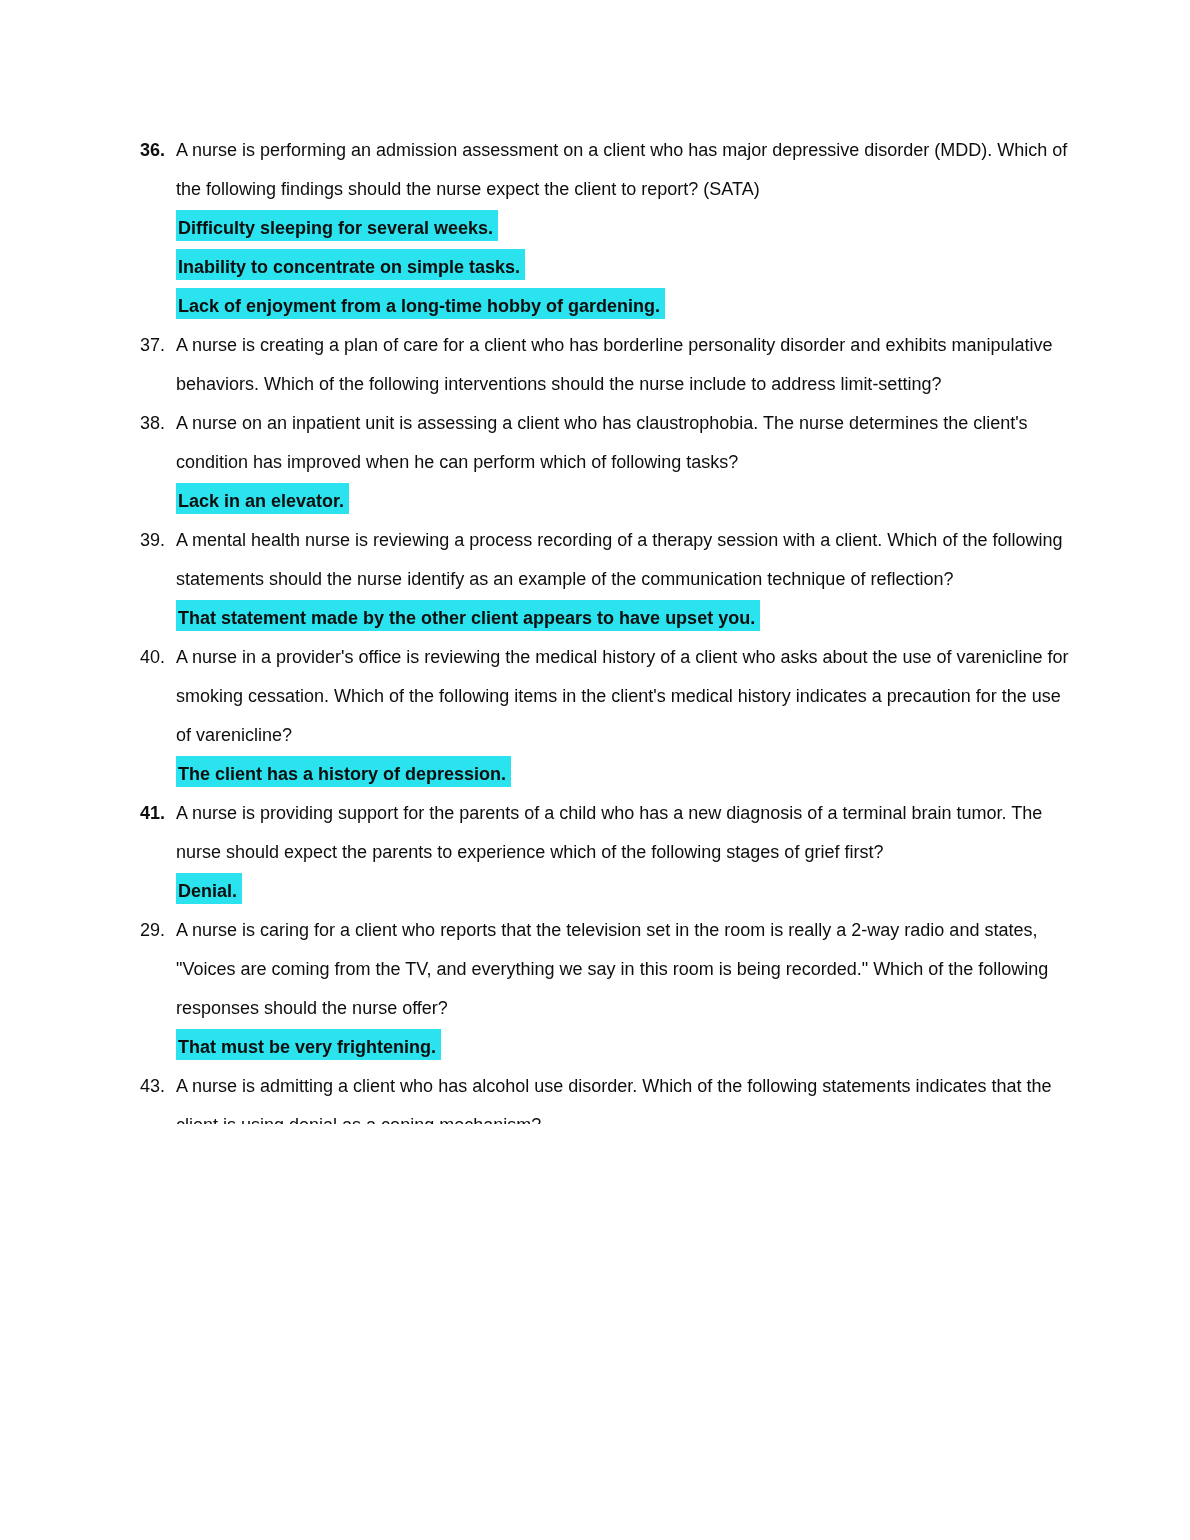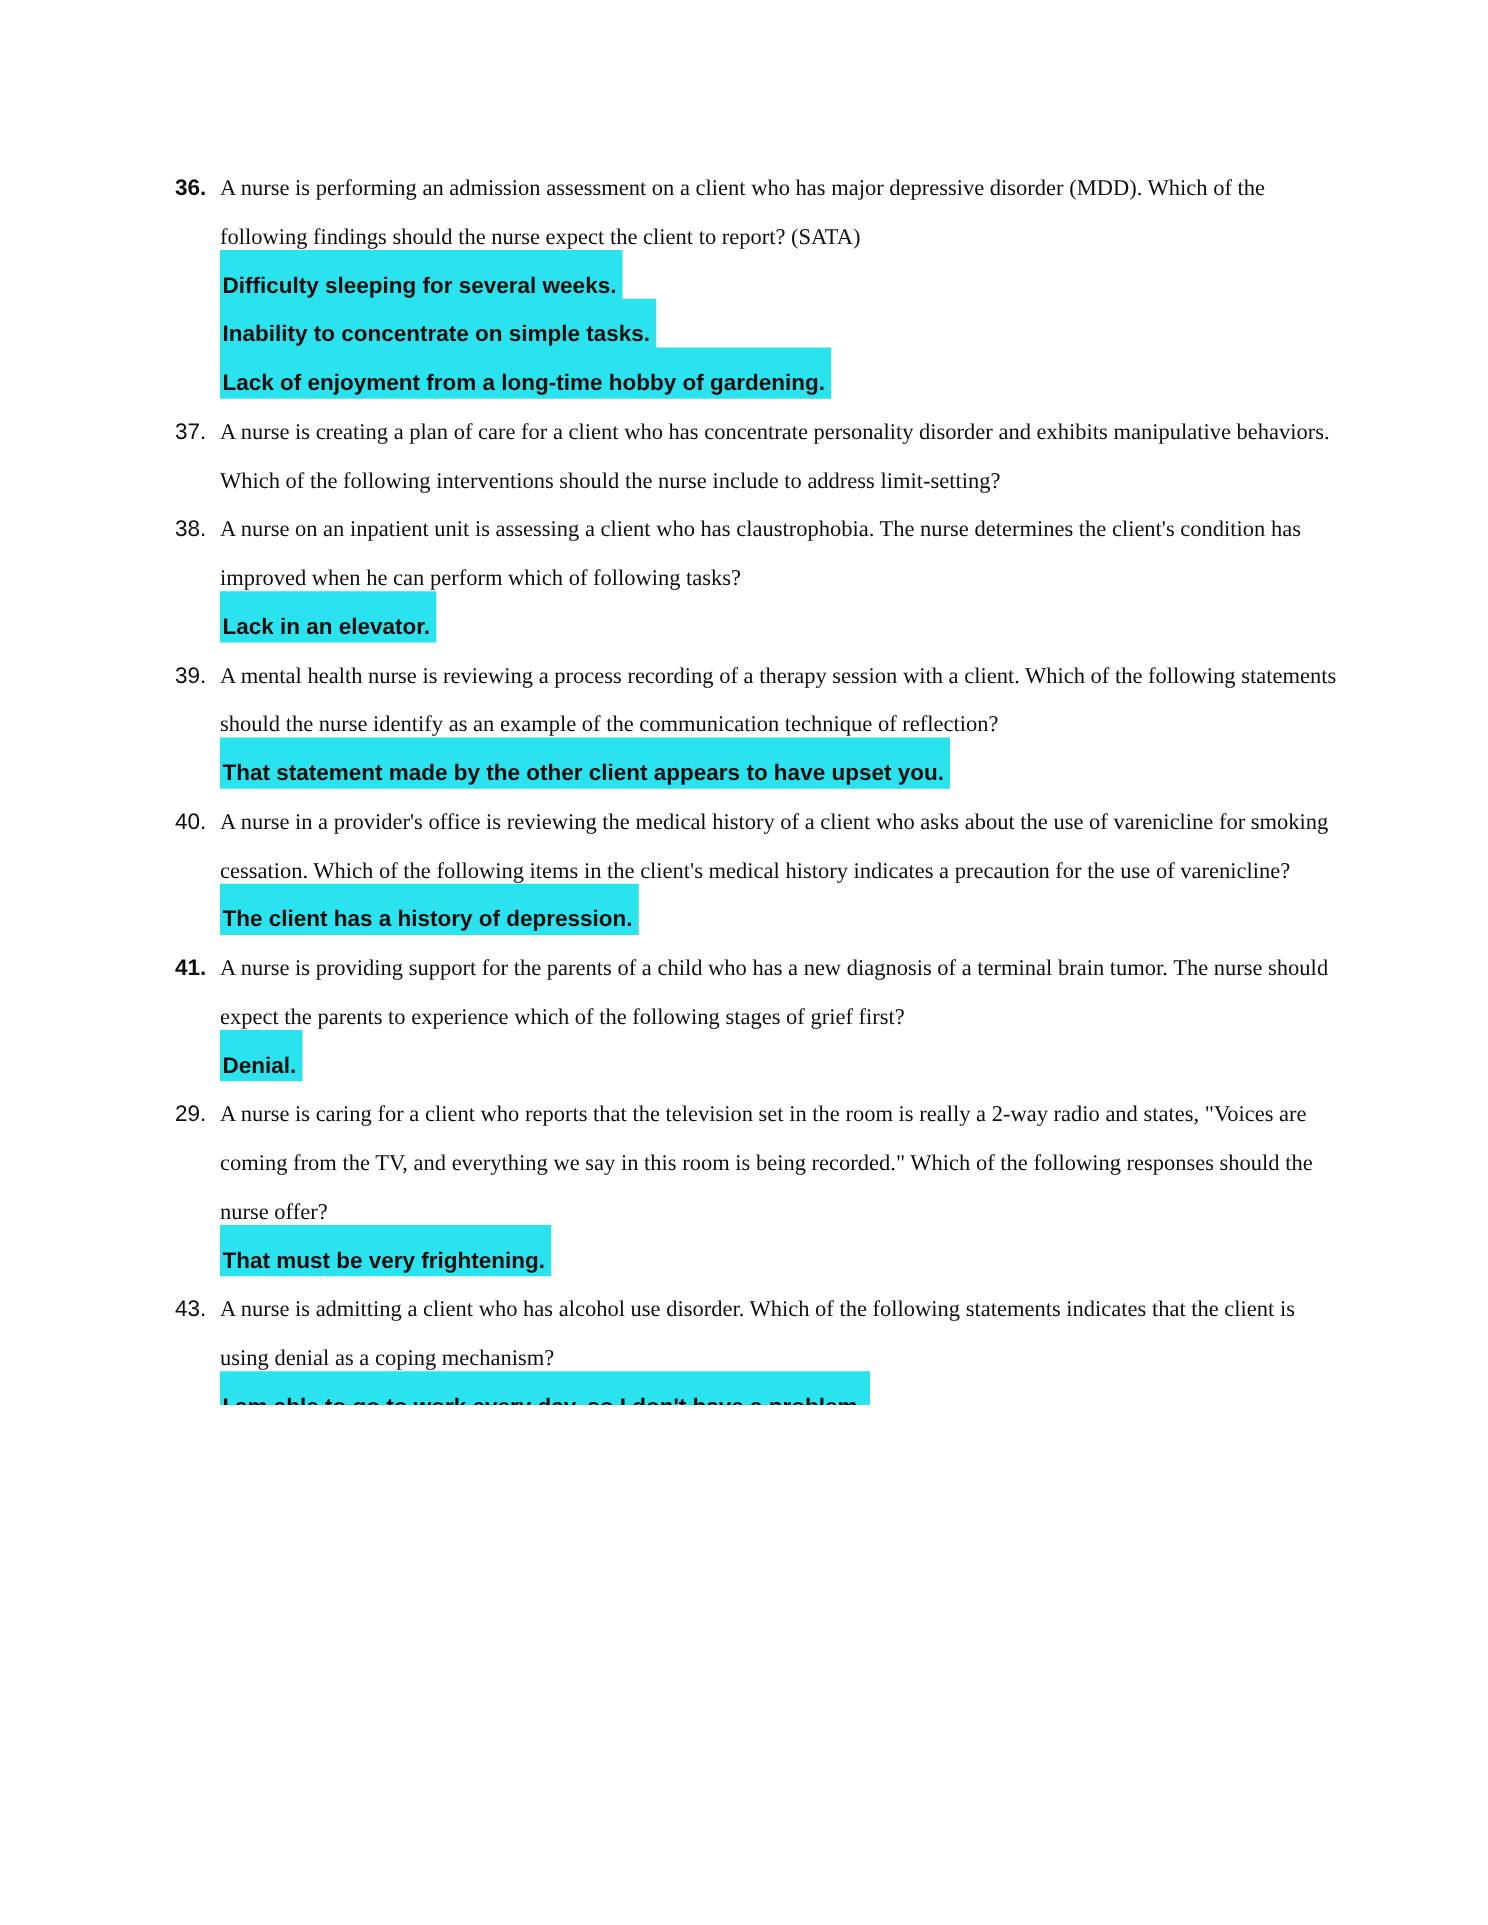"A nurse is performing an" .qtext { font-family: Liberation Serif, serif -> none }
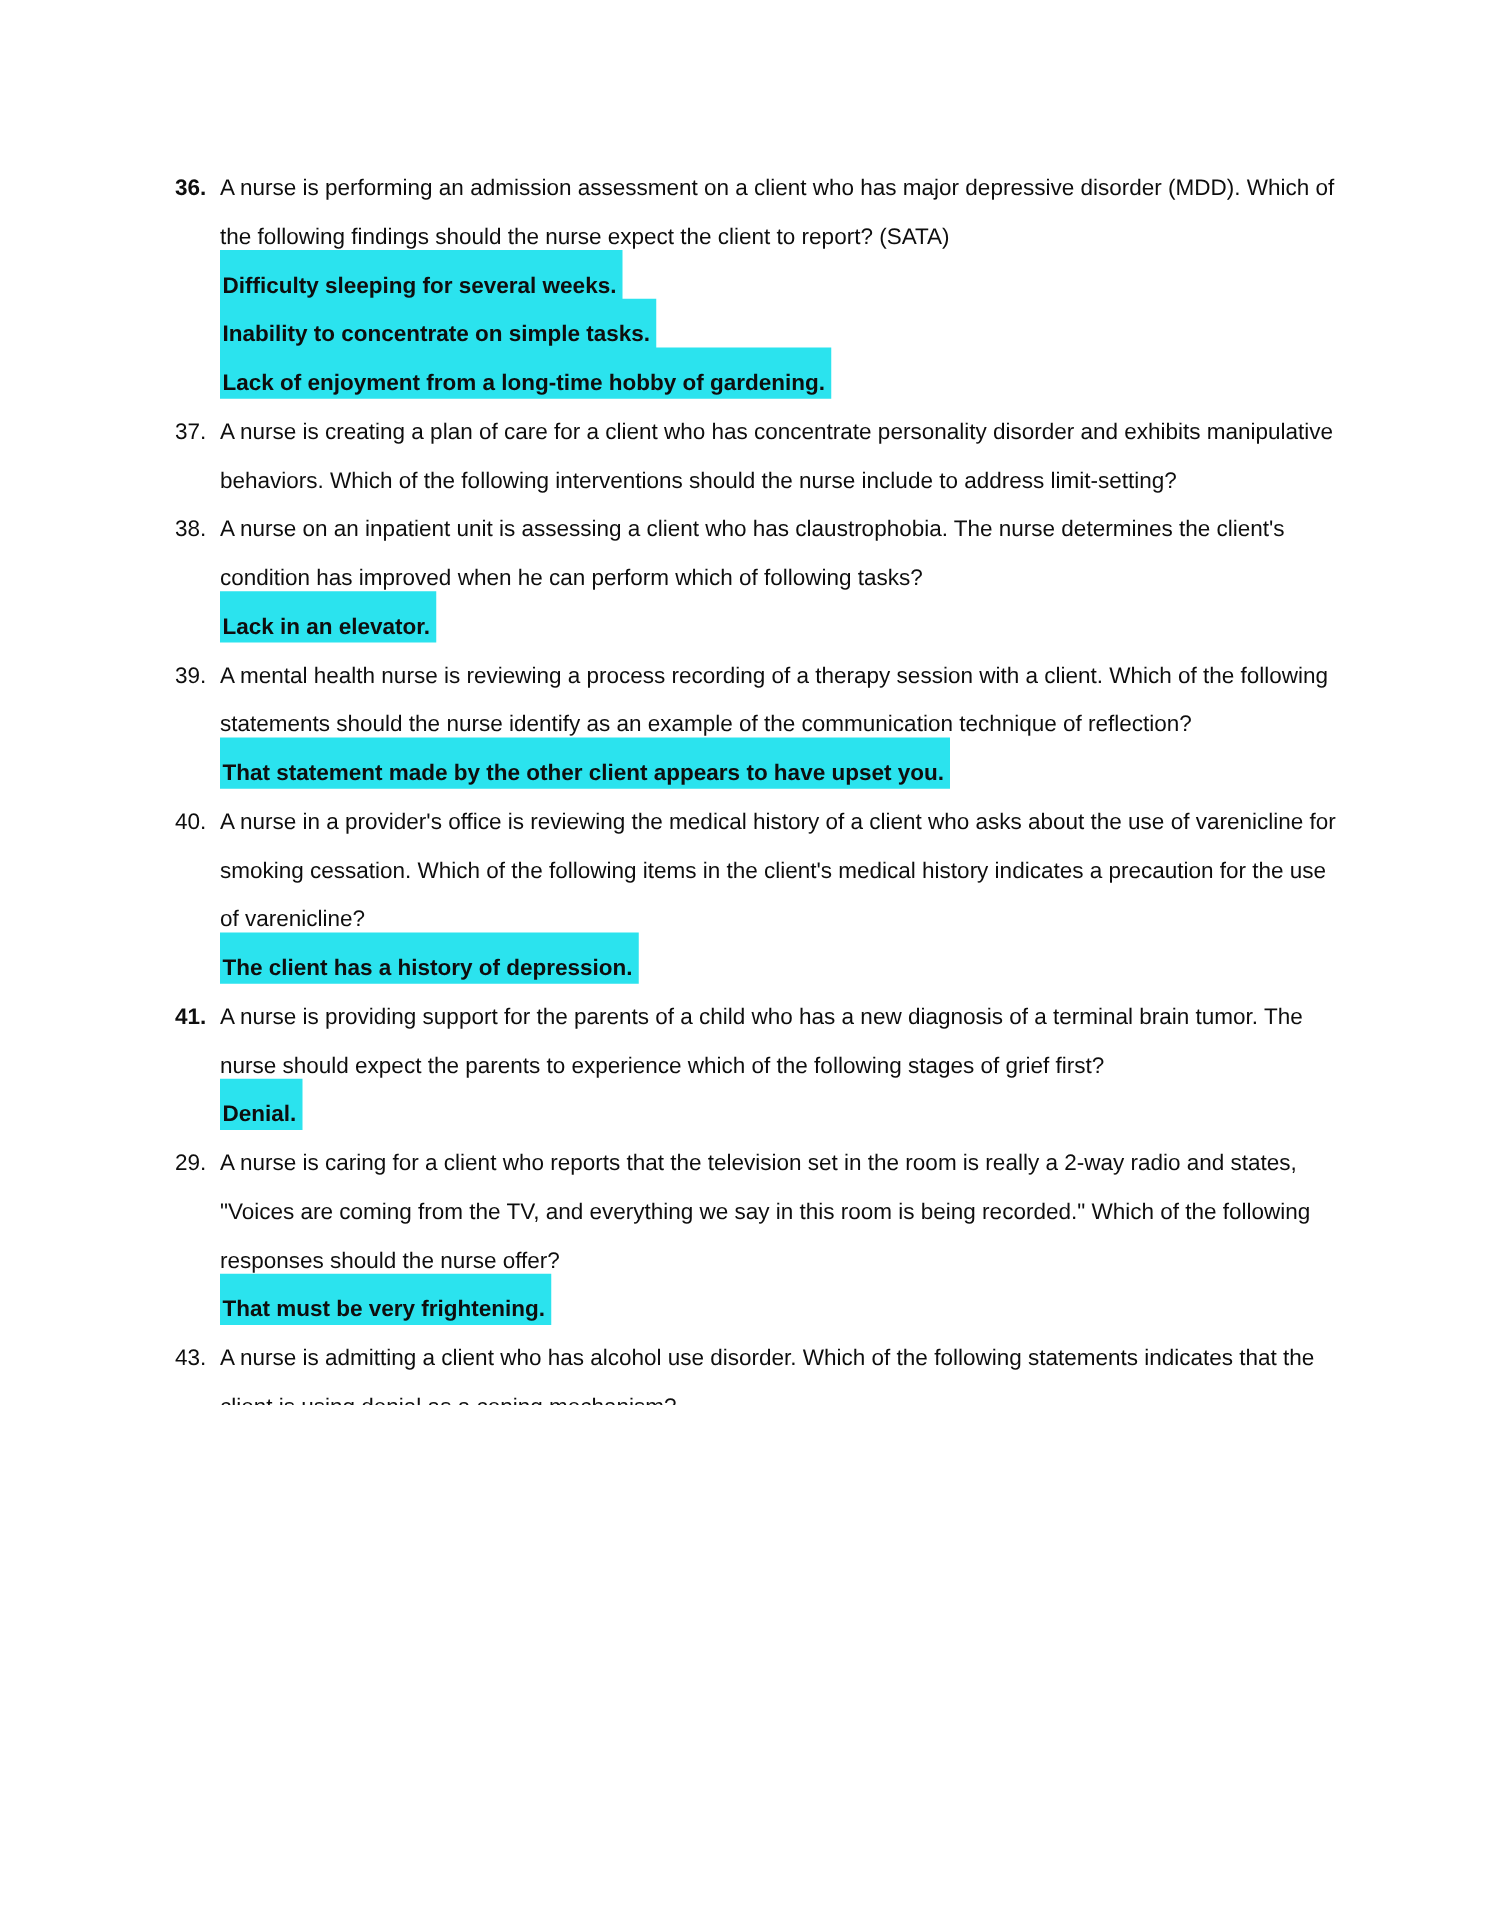"Difficulty sleeping for several weeks." .answer-highlight { padding: 18px 5px 3px 2px -> 8px 5px 3px 2px }
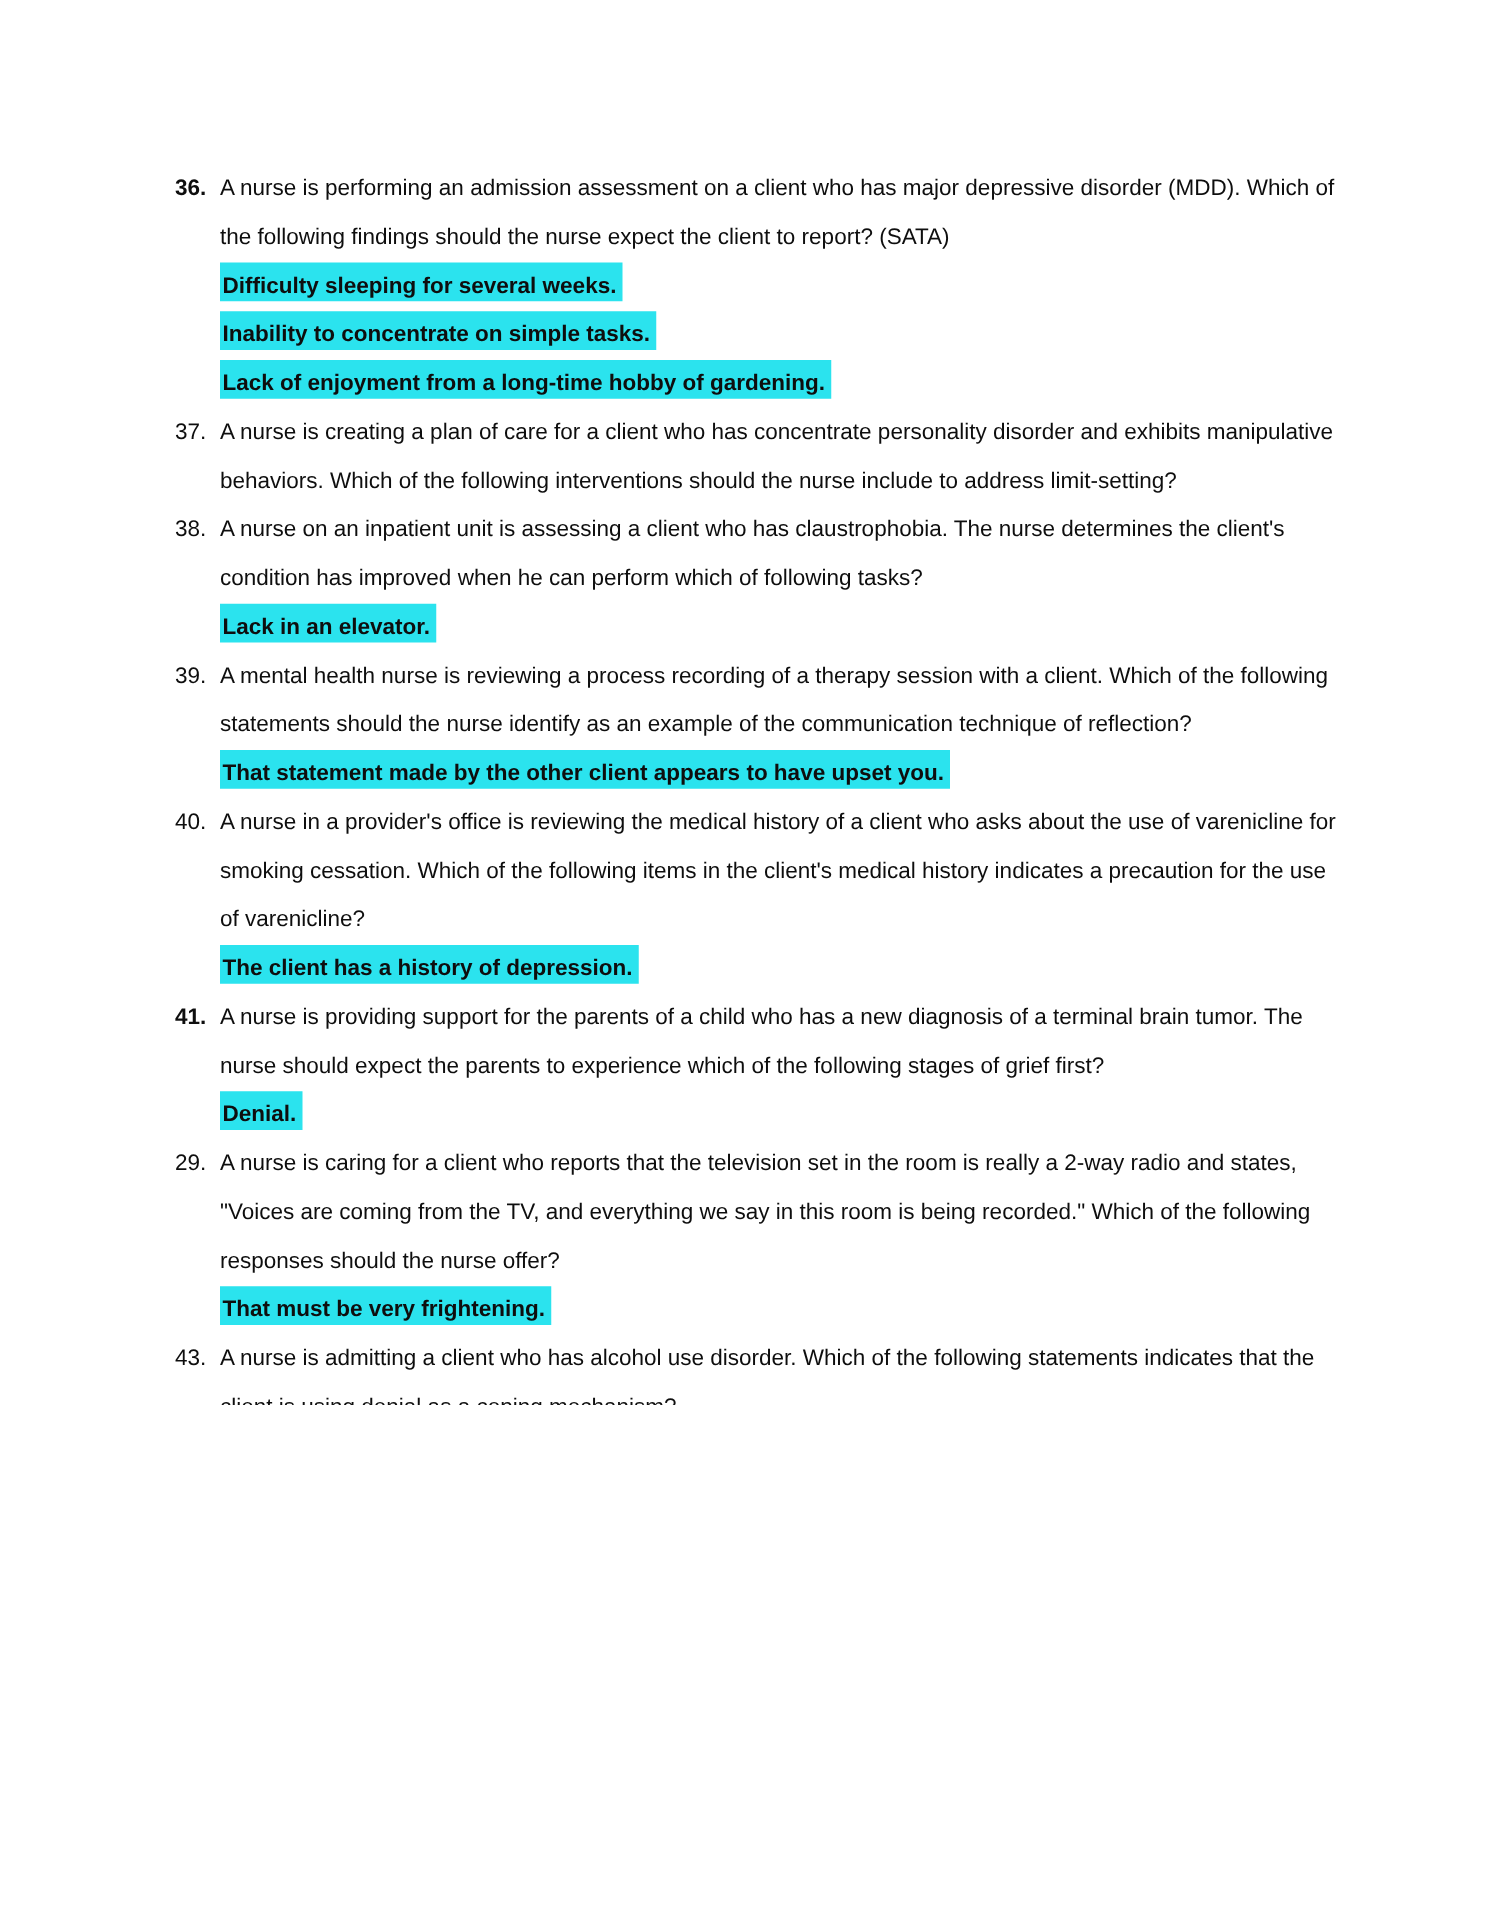"A nurse is creating a" div.qtext { text: concentrate -> borderline }
